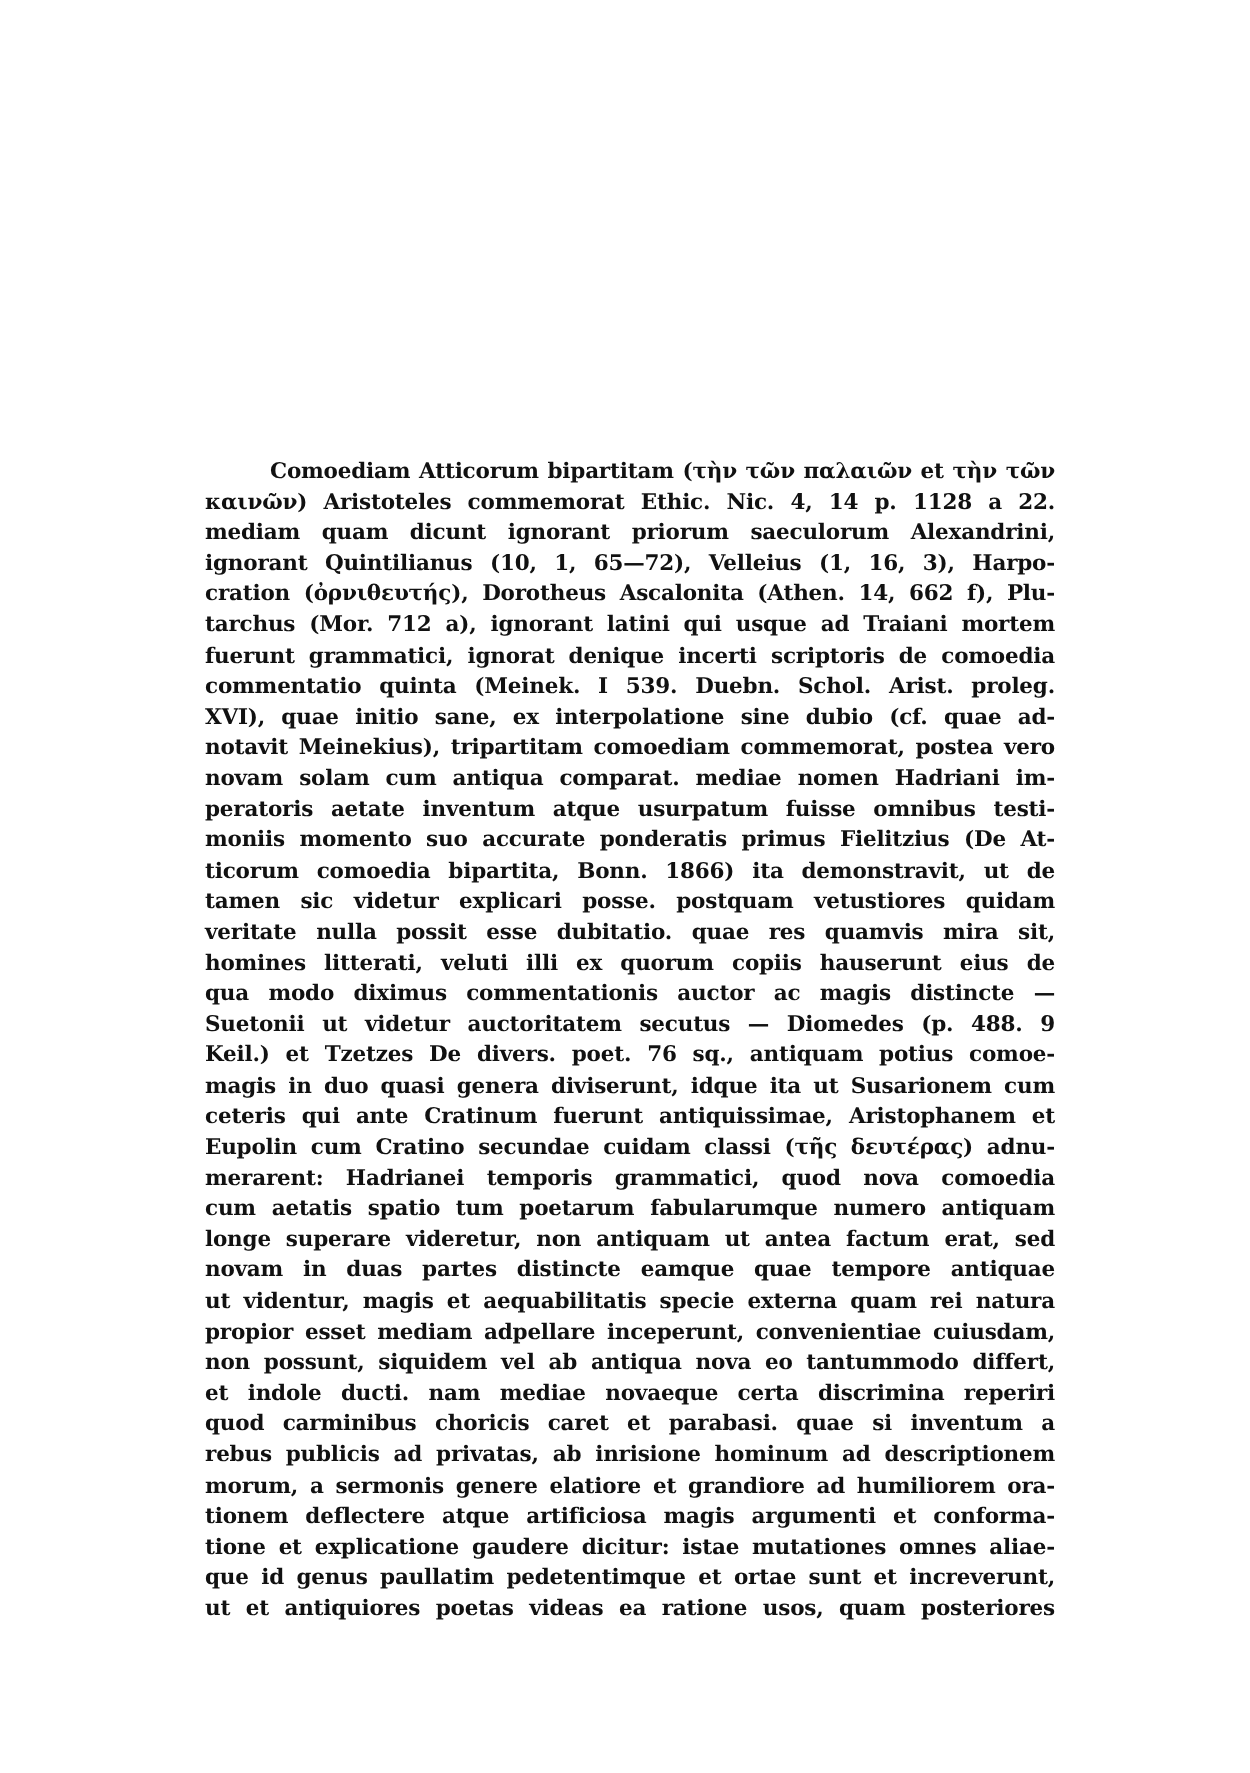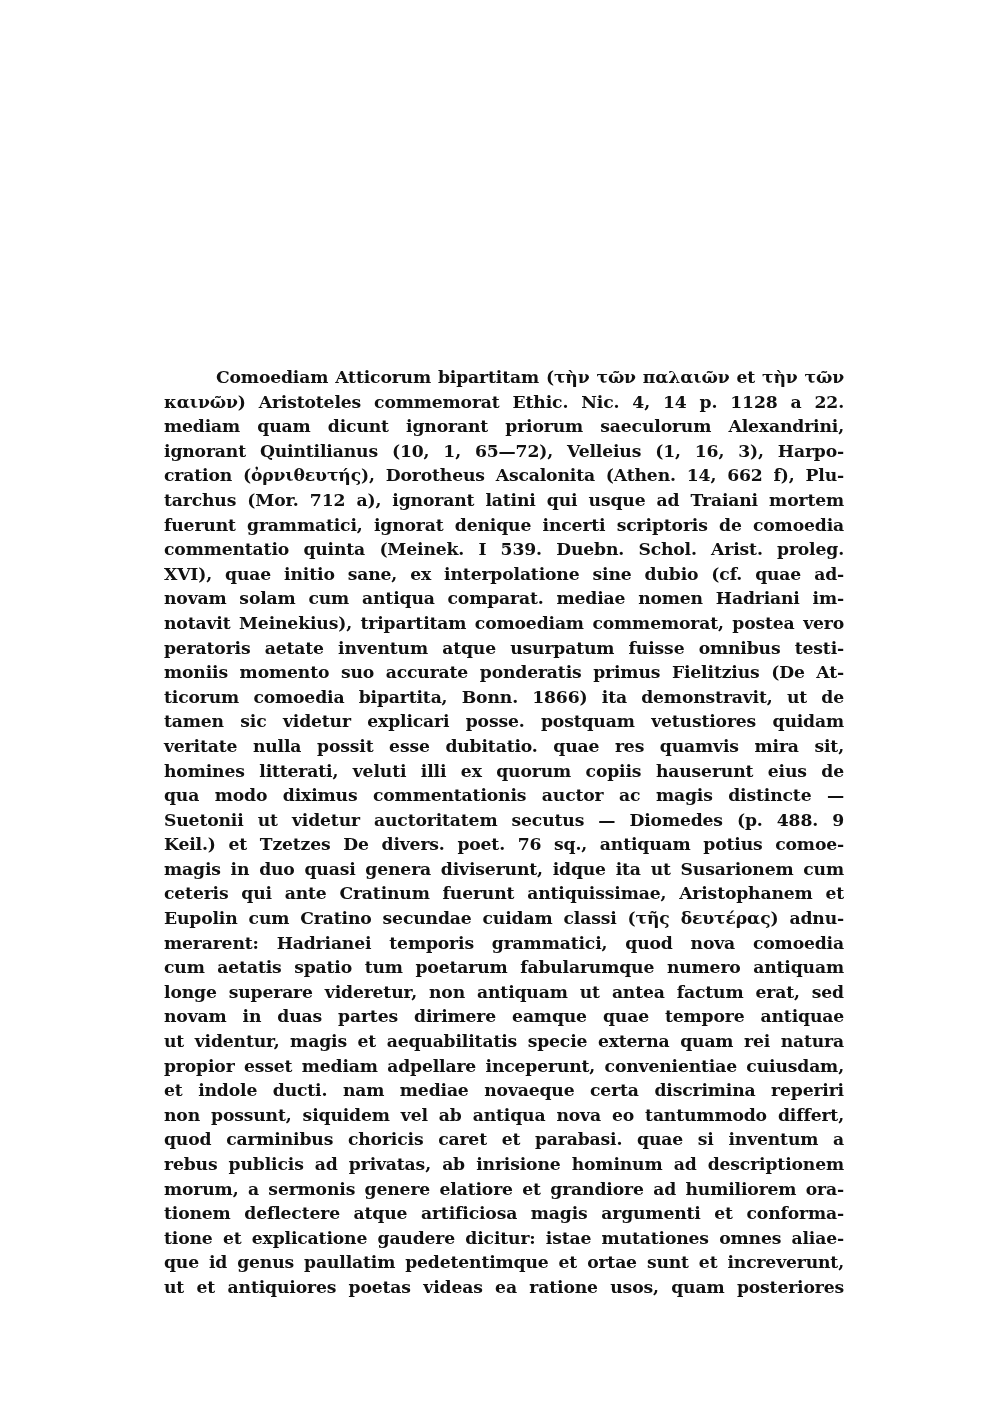"novam solam cum antiqua comparat." span.line { order: before "notavit Meinekius), tripartitam" -> after "notavit Meinekius), tripartitam" }
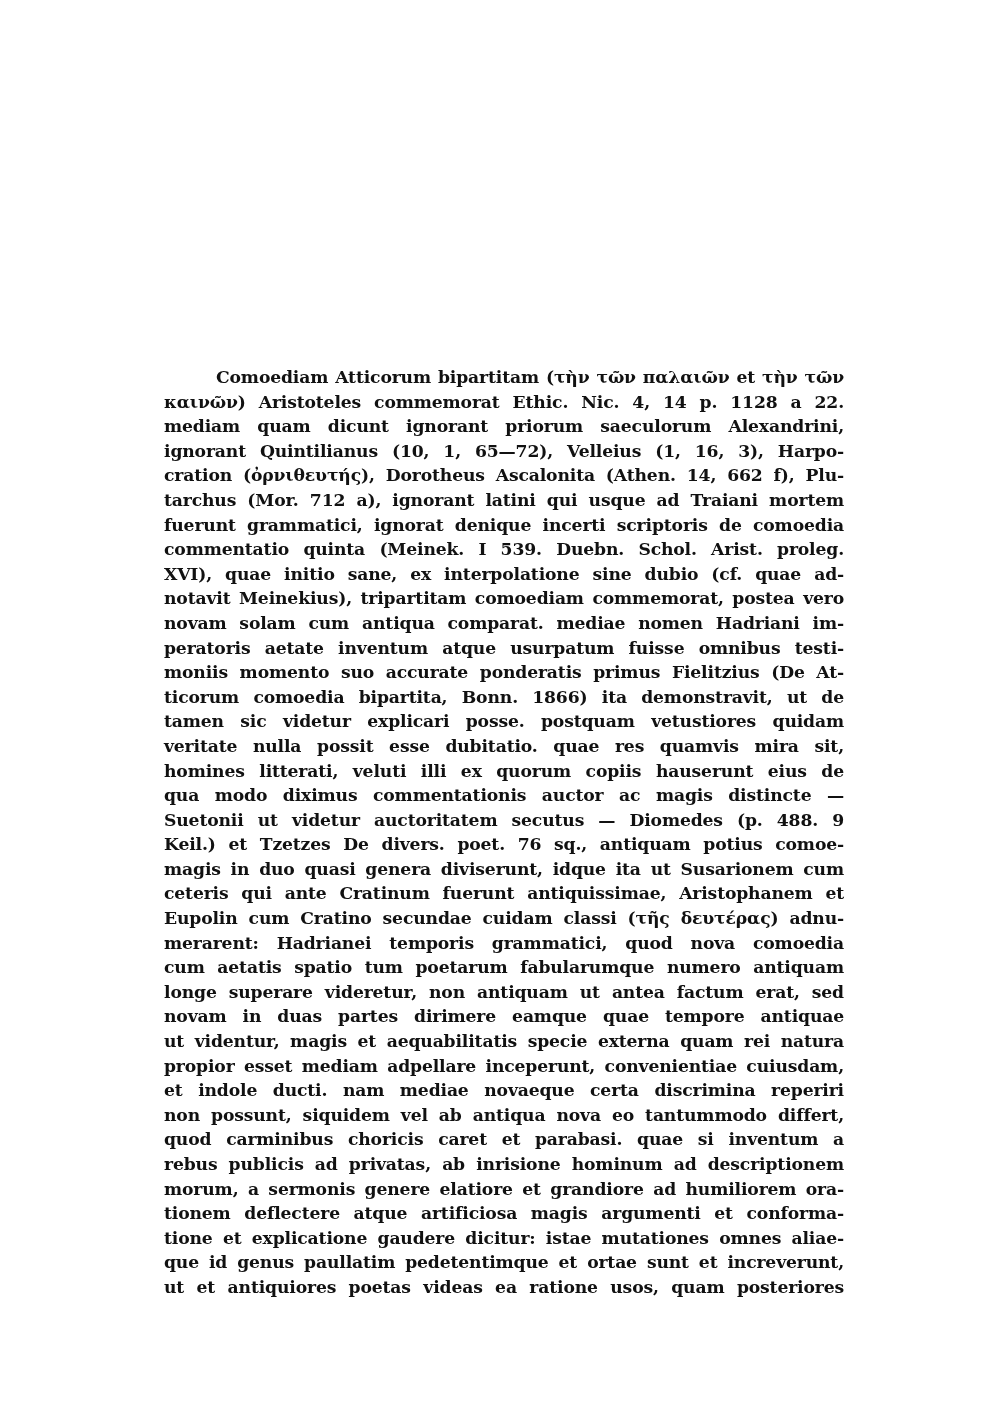"novam in duas partes dirimere" span.line { text: dirimere -> distincte }
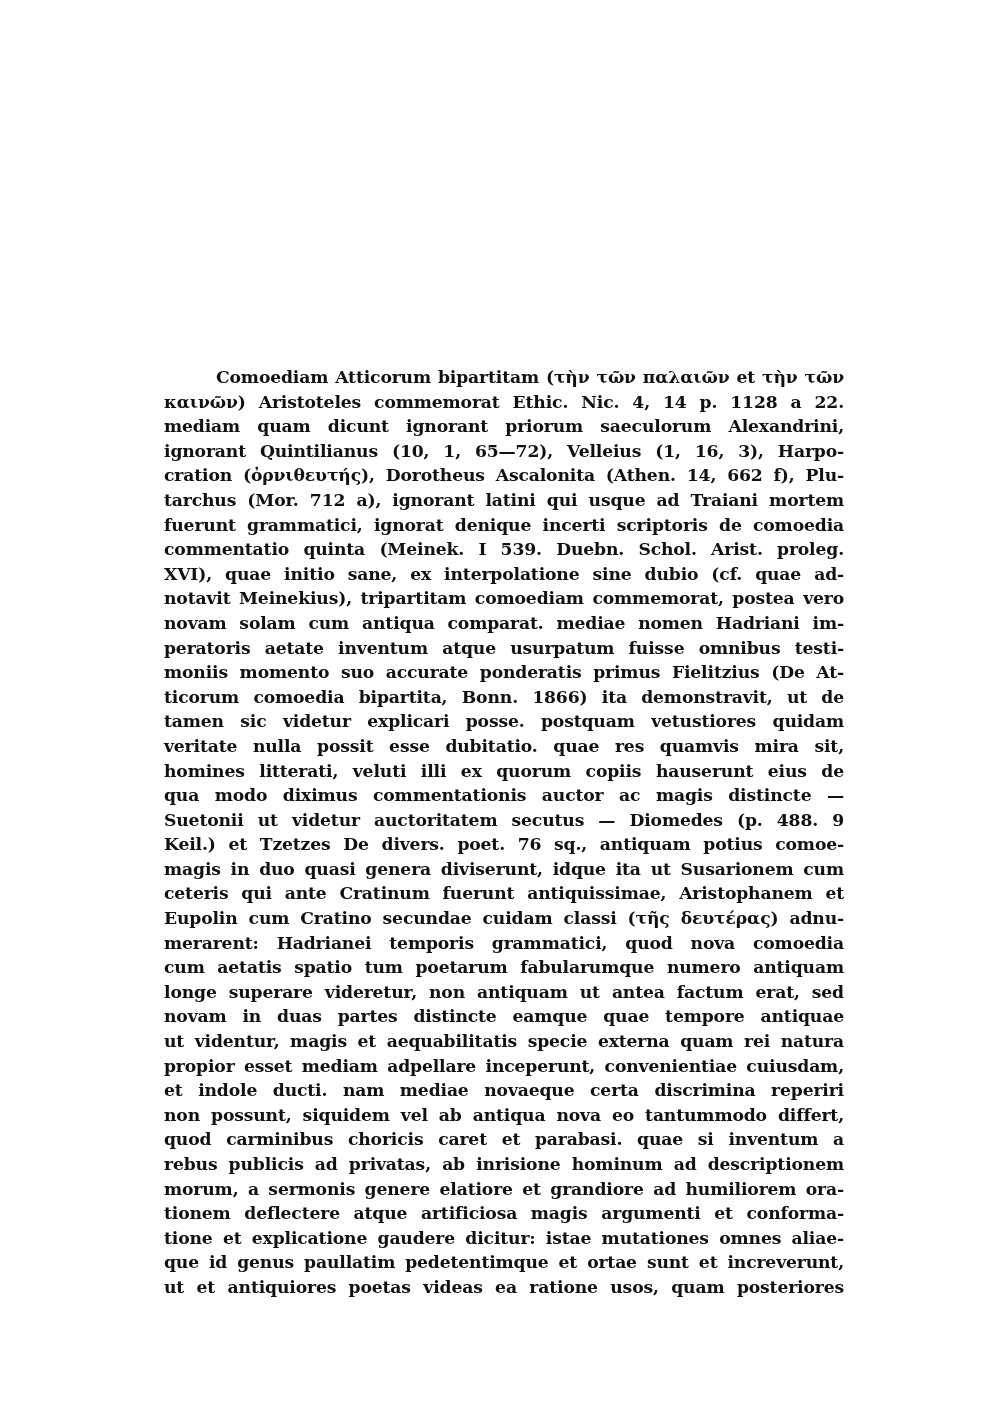"et indole ducti. nam mediae" span.line { order: before "non possunt, siquidem vel ab" -> after "non possunt, siquidem vel ab" }
